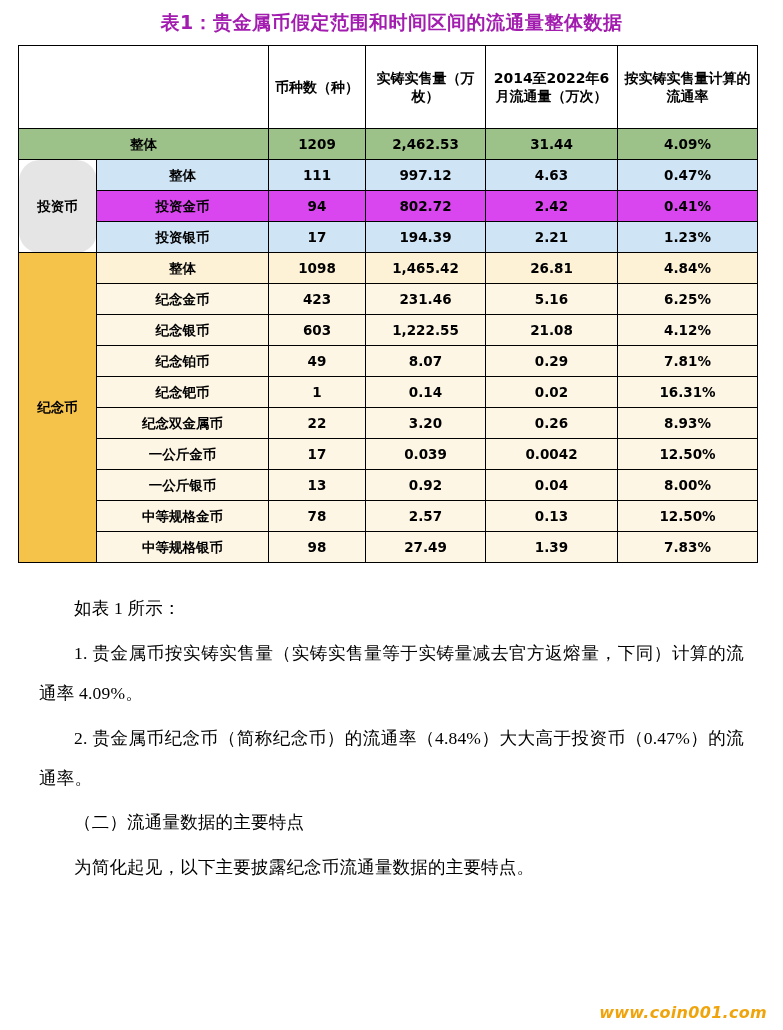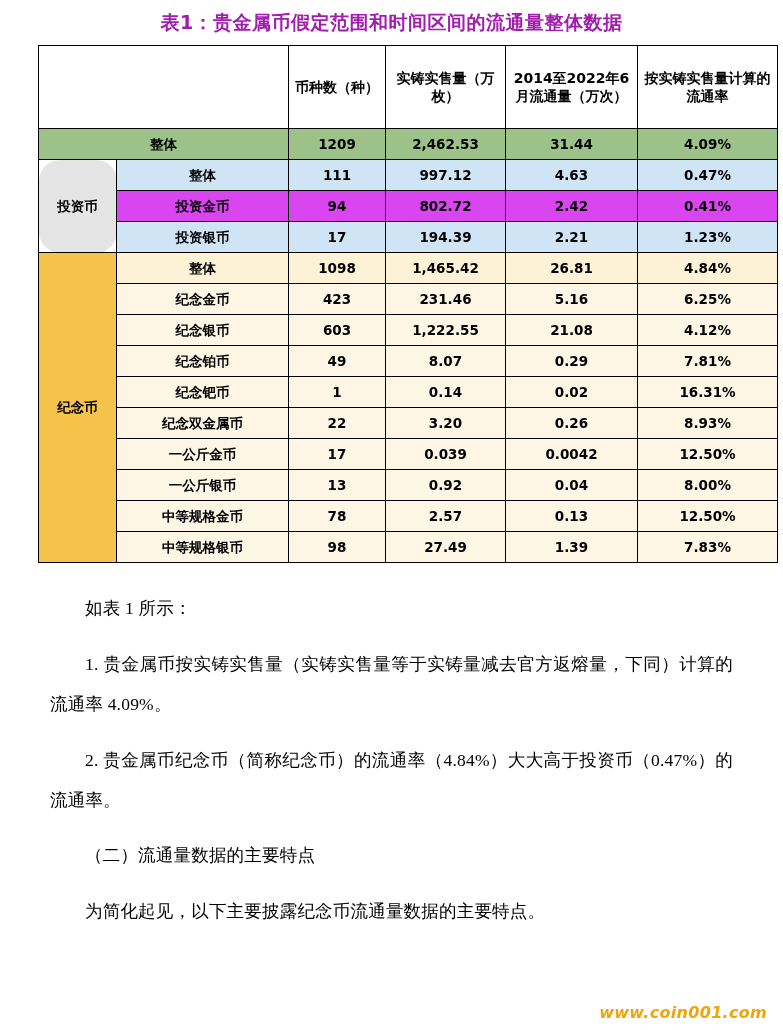"币种数（种）" .table-wrap { margin: 0 22px 0 38px -> 0 22px 0 18px }
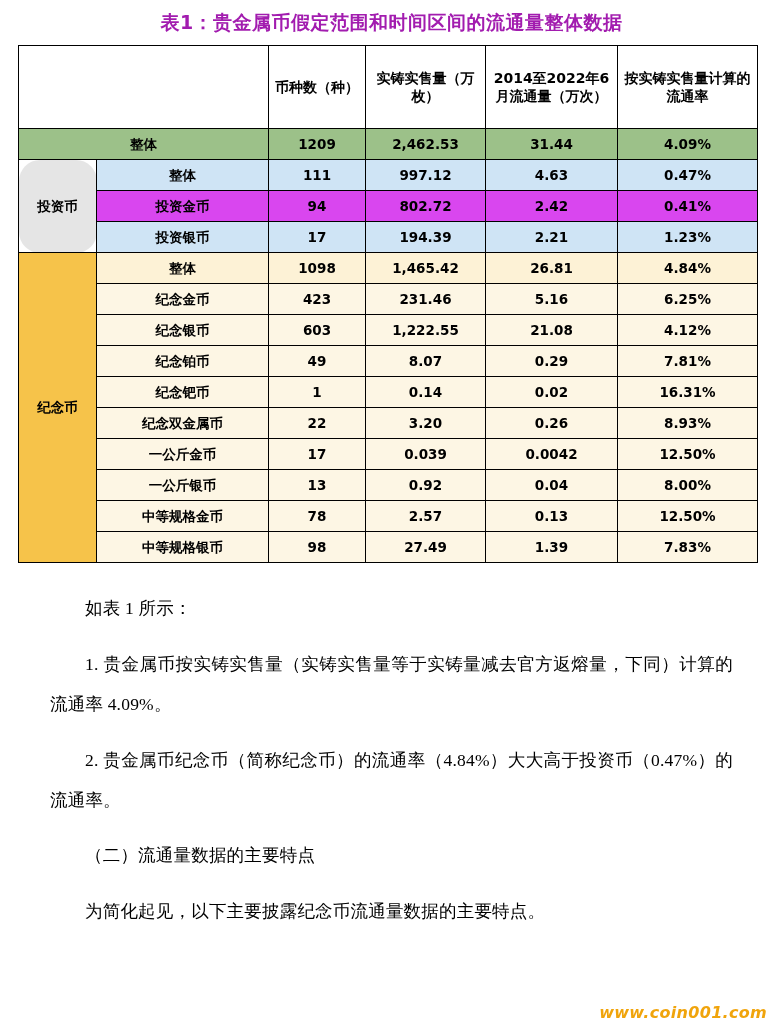"如表 1 所示：" .body-text p { margin: 16px -> 5px }
